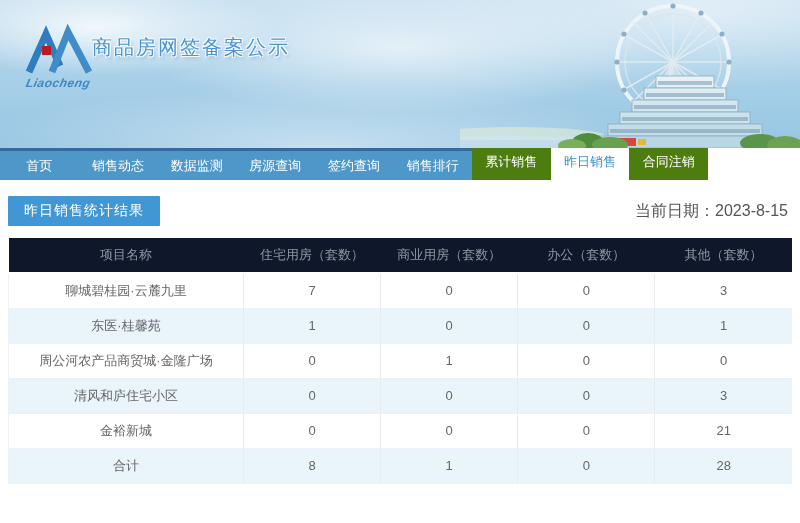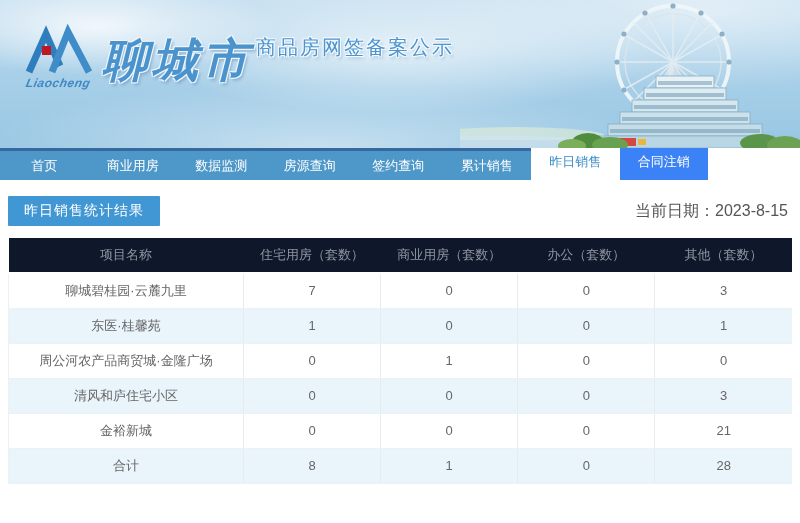"聊城市" div.city-name { html: <div>聊城市</div> -> none }
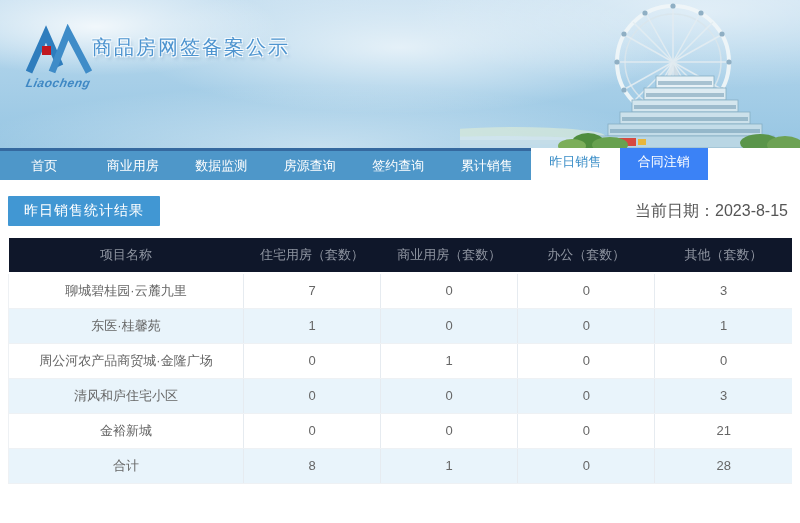"商业用房" div.nav-item { text: 商业用房 -> 销售动态 }
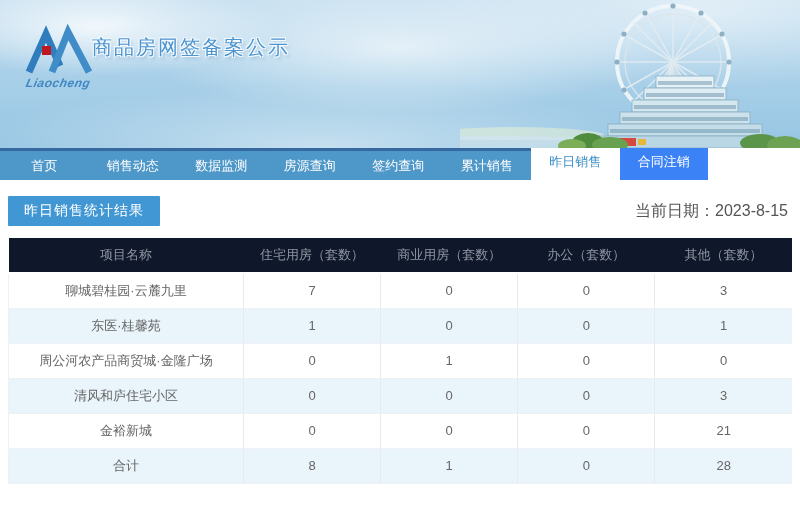"销售排行" div.nav-item { html: none -> <div>销售排行</div> }
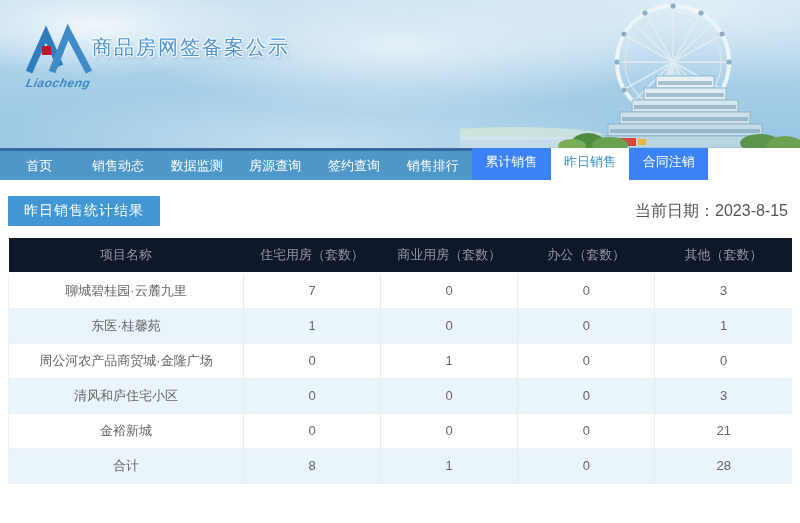"累计销售" .nav-item:nth-child(n+7) { background: #3b82f6 -> #4d7c0f }
